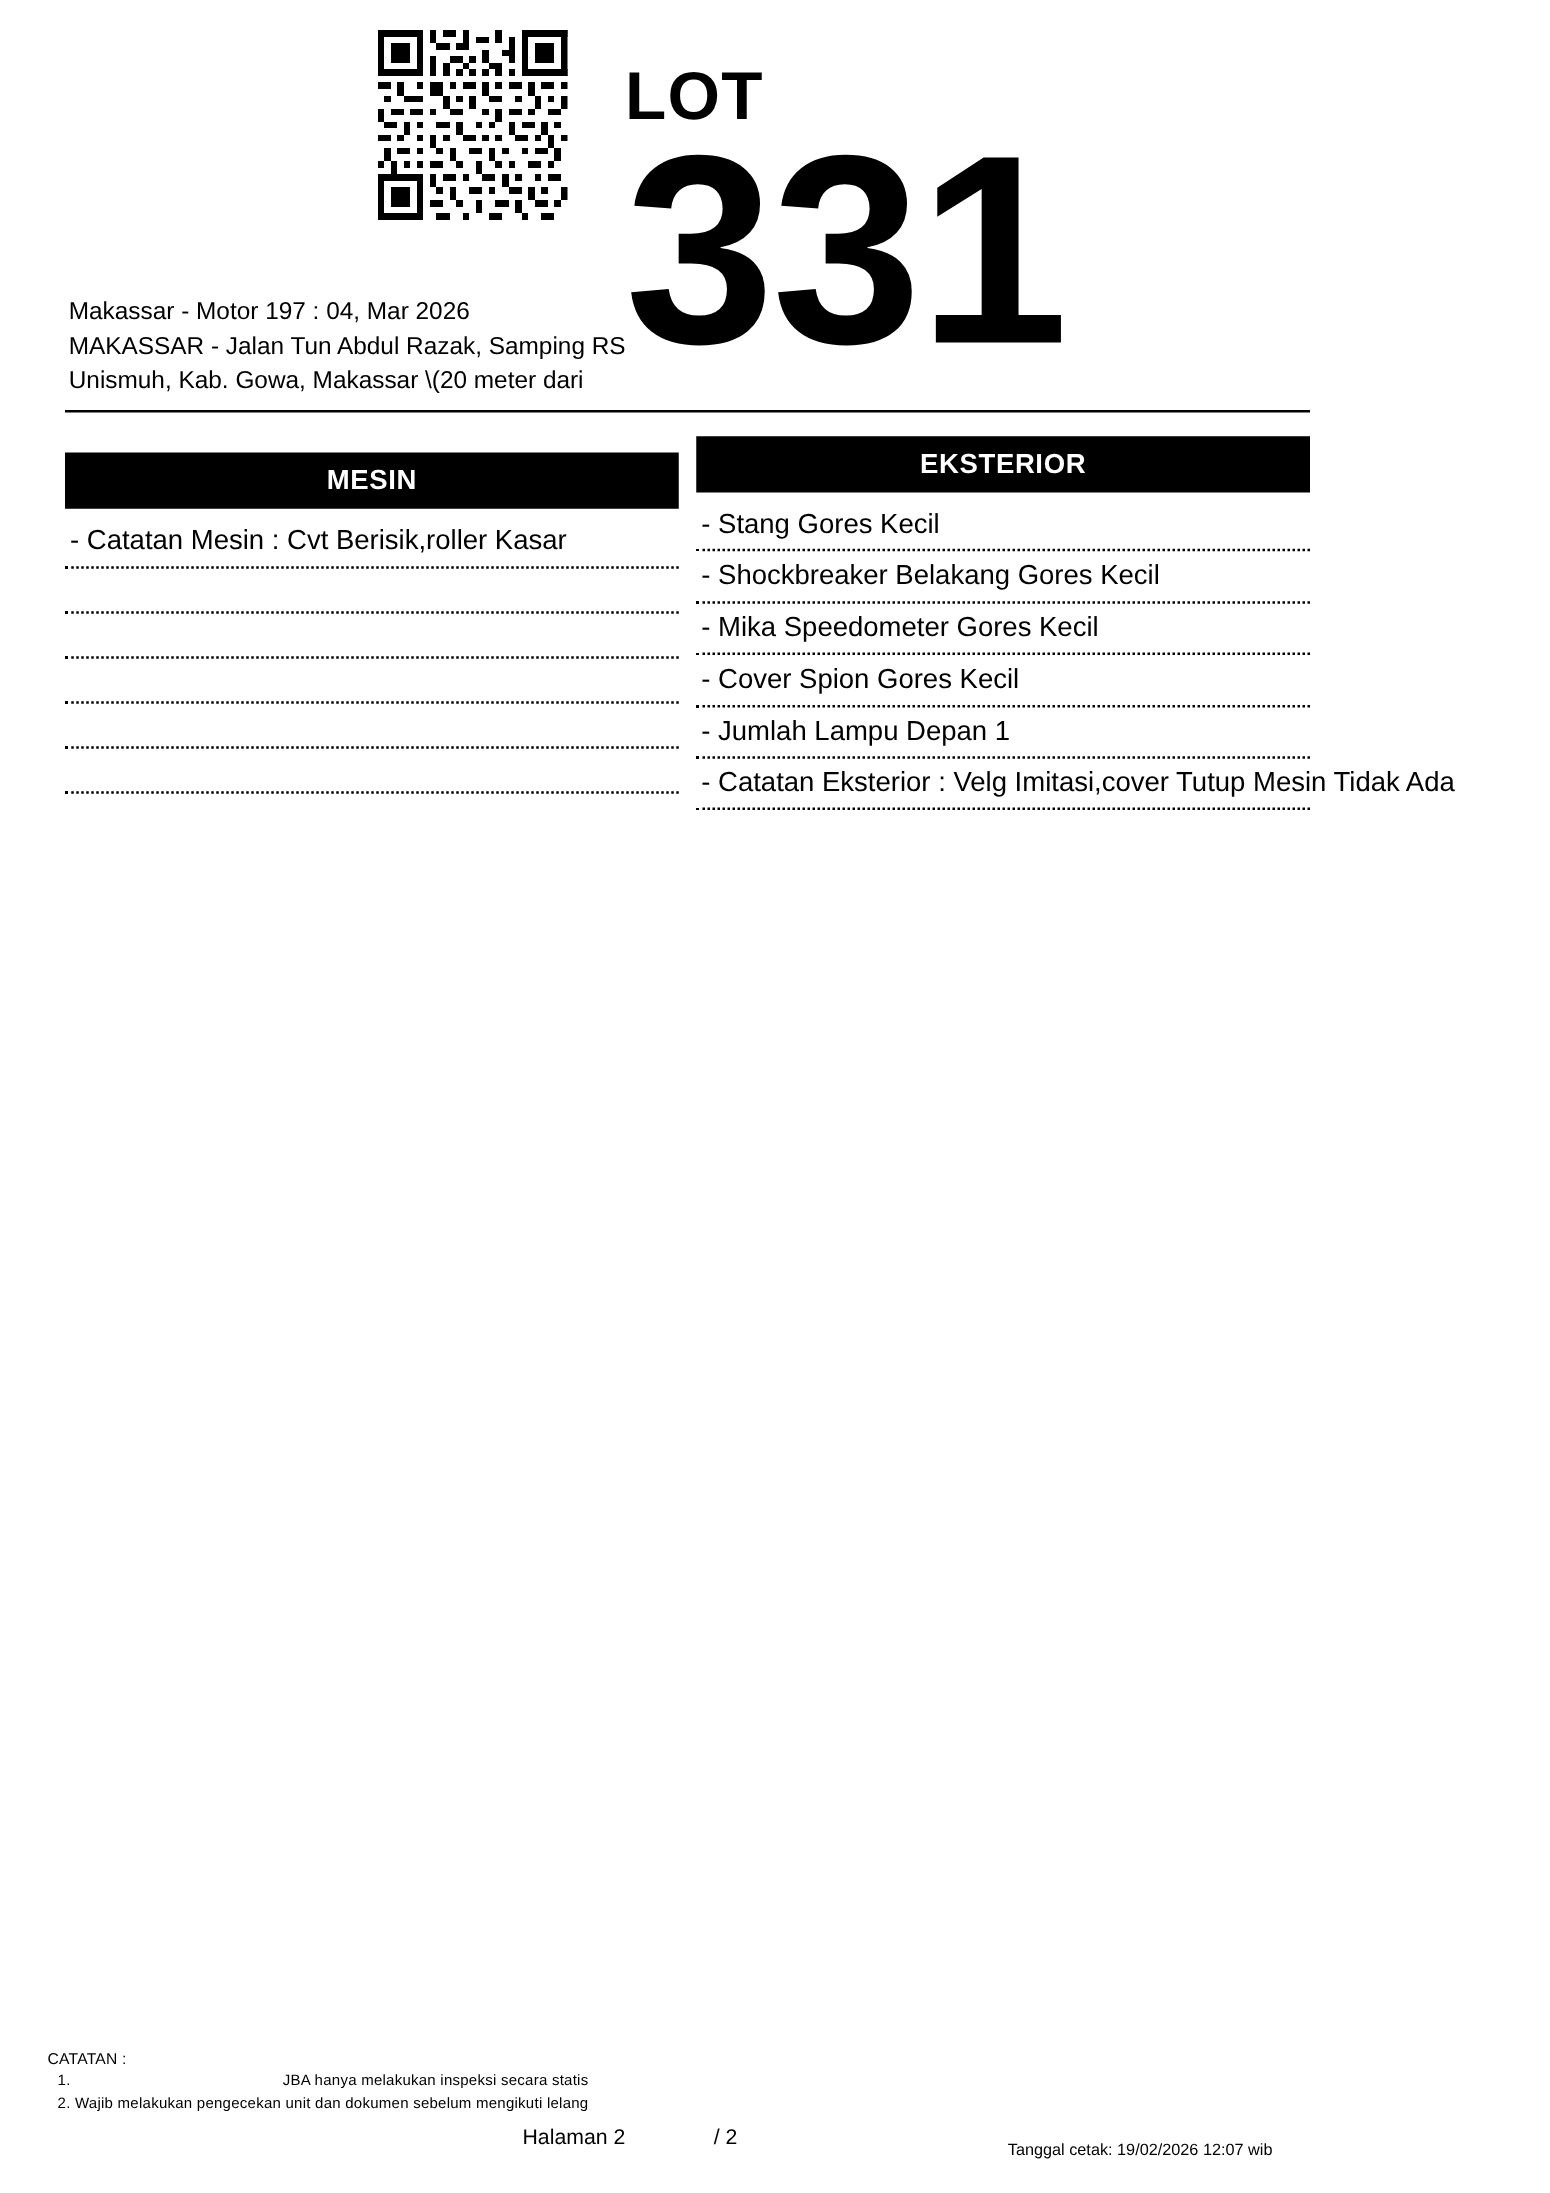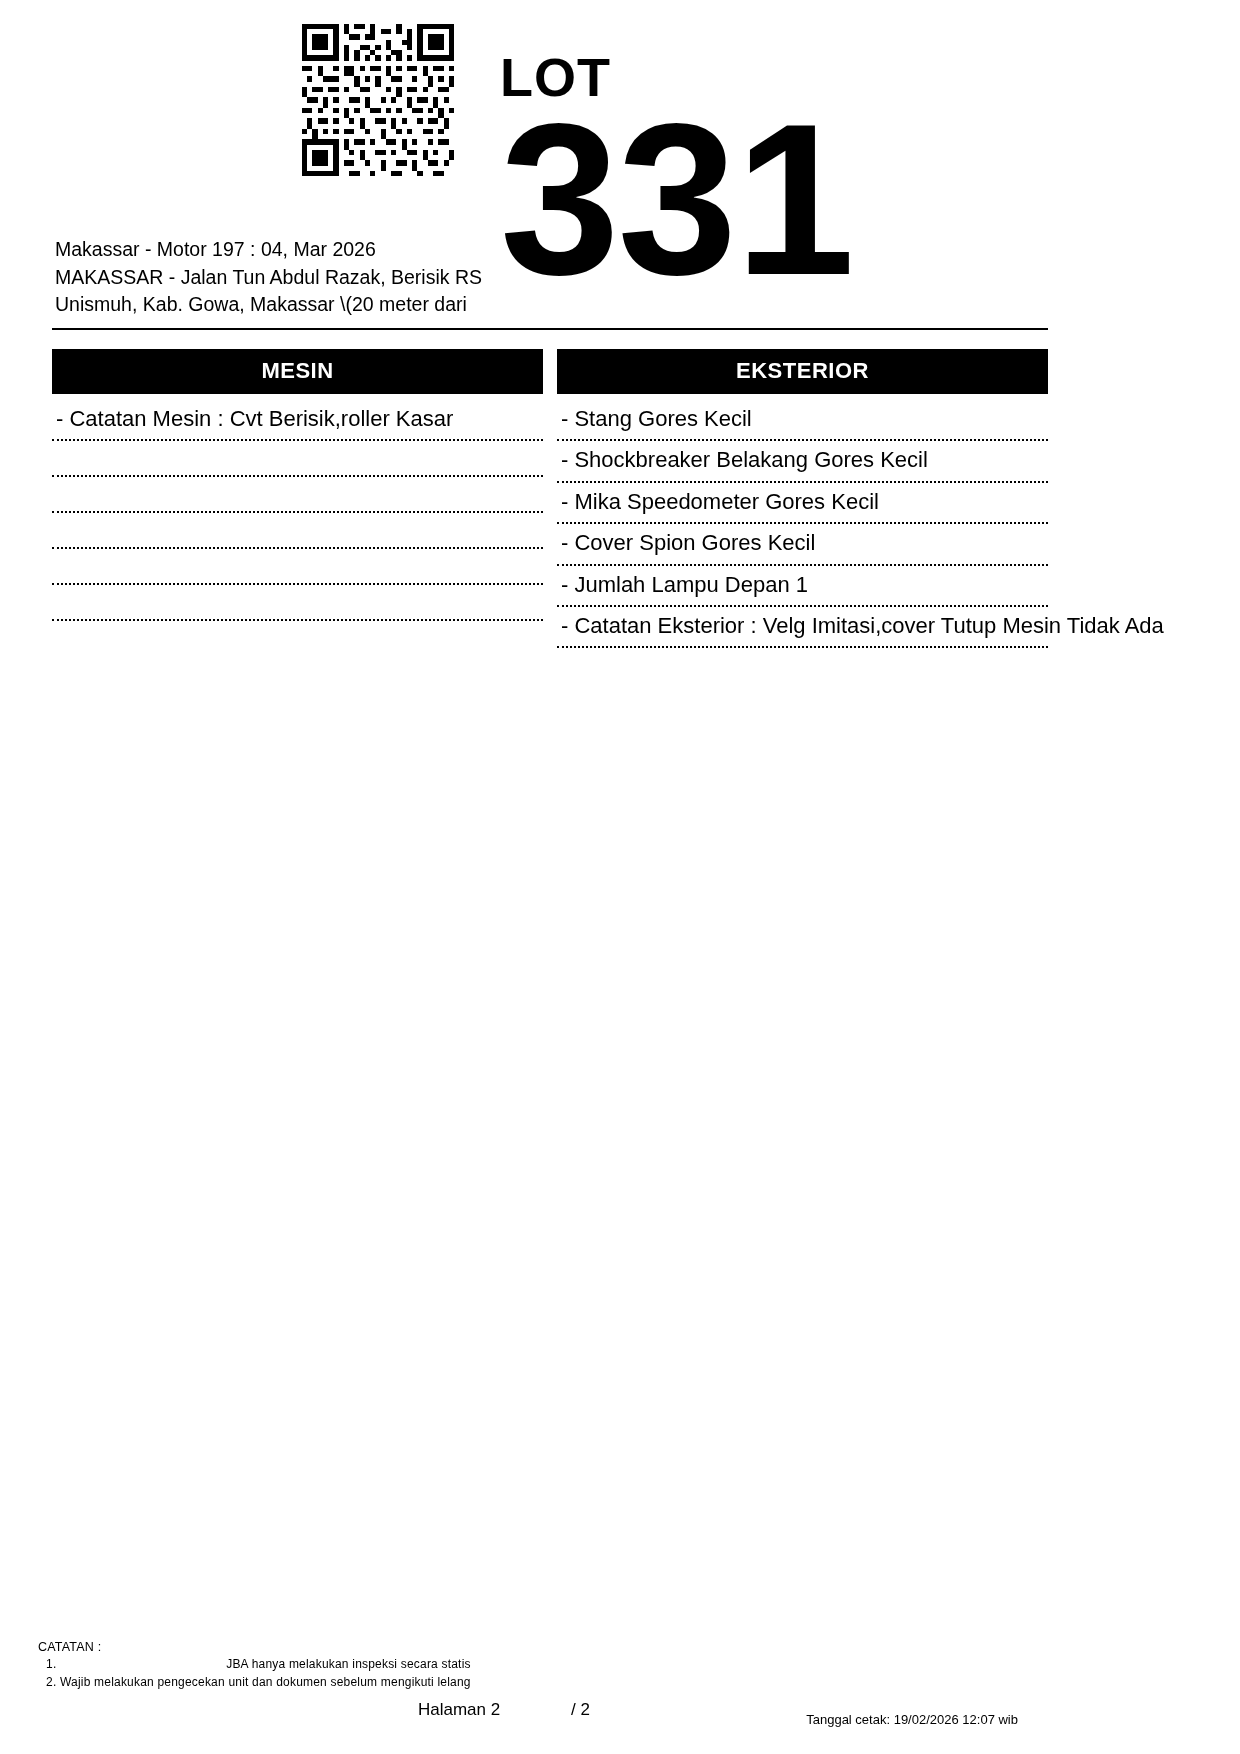"MAKASSAR - Jalan Tun Abdul" div { text: Berisik -> Samping }
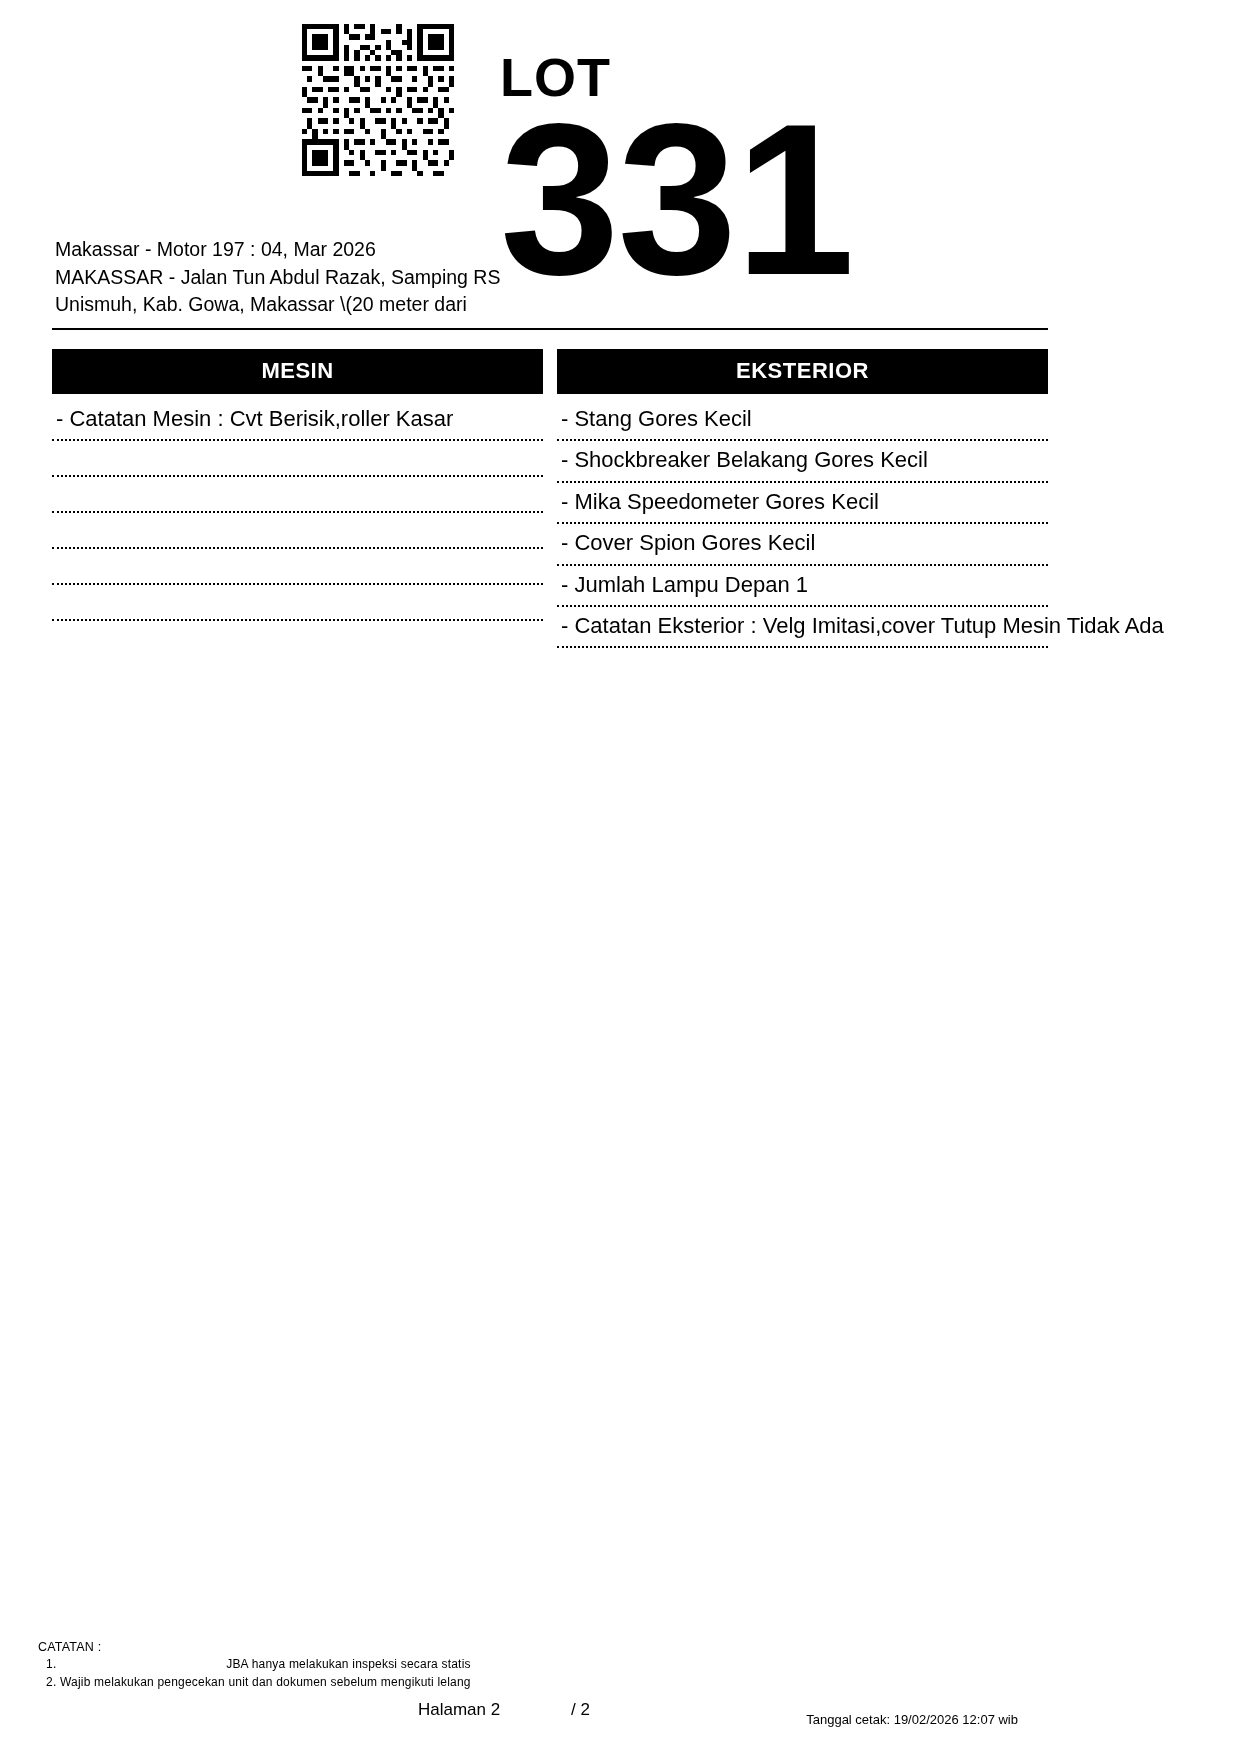"MESIN" .columns { align-items: none -> center }
